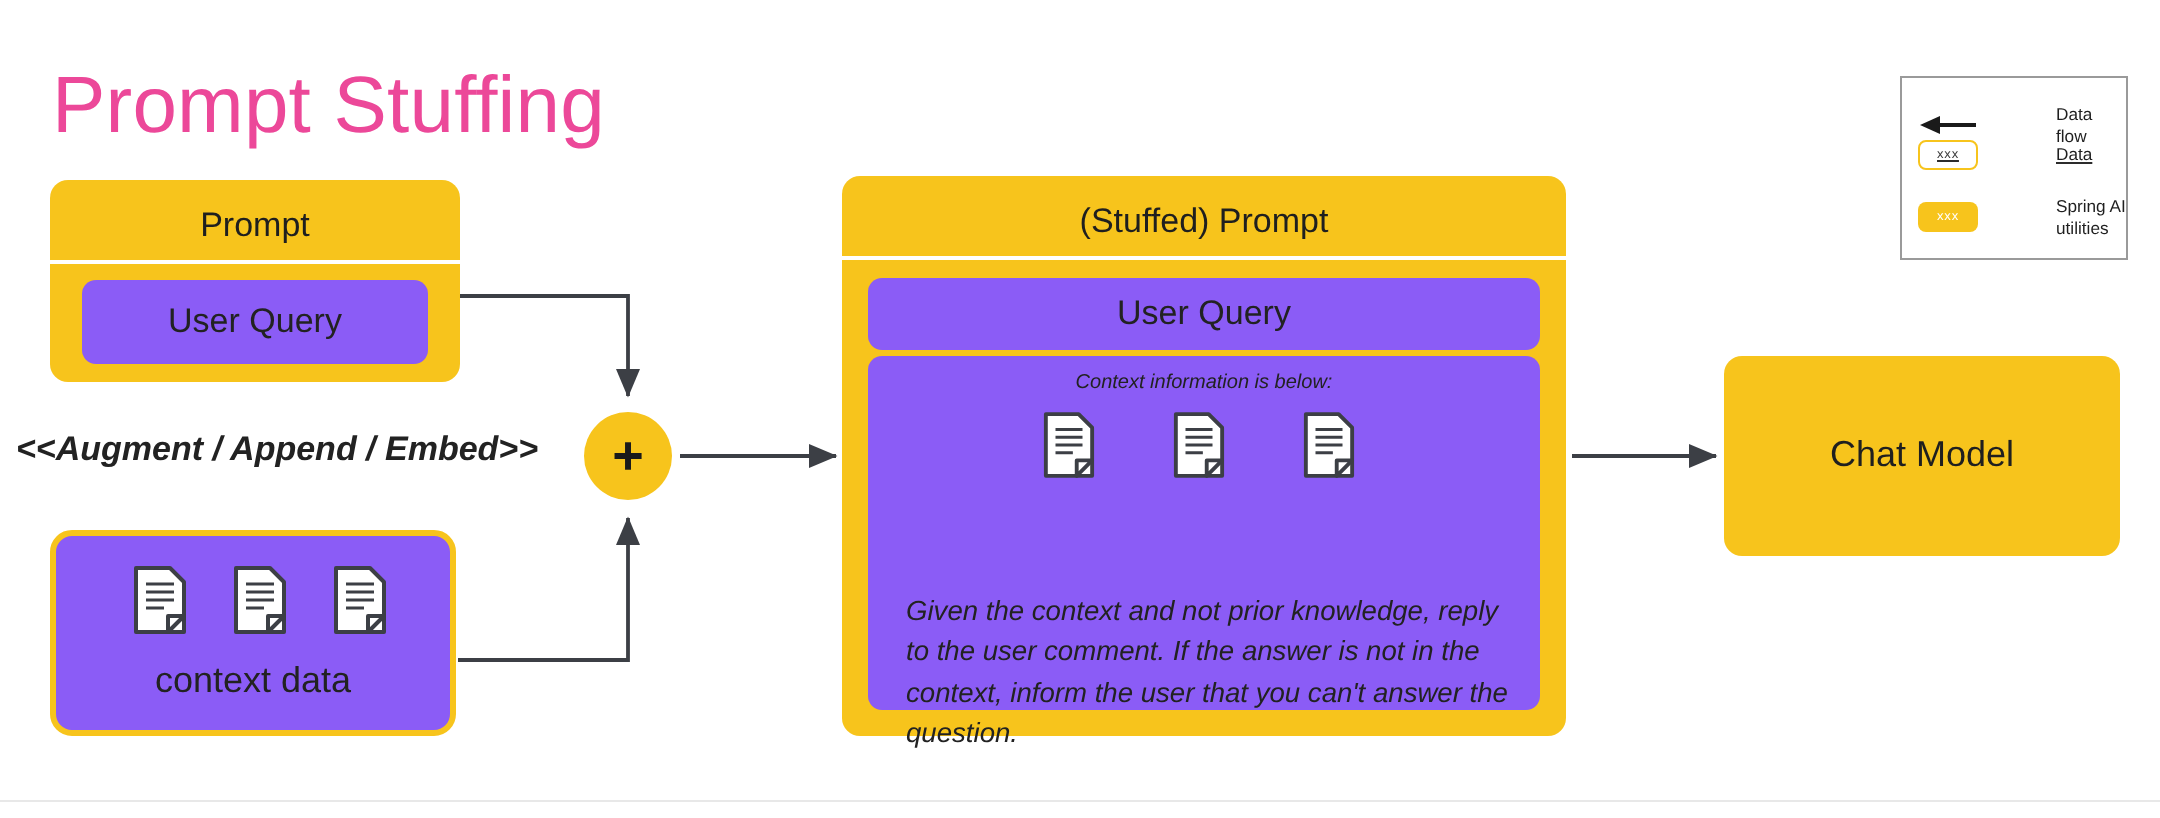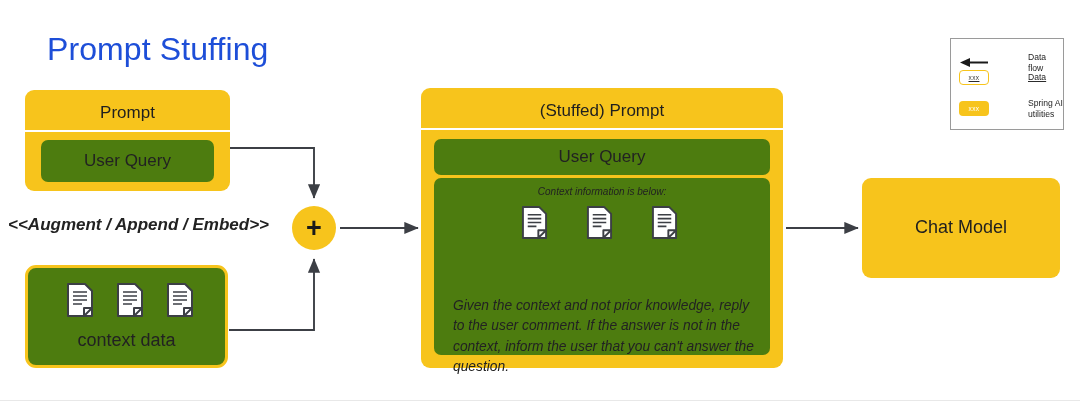"Prompt Stuffing" .page-title { color: #1d4ed8 -> #ec4899; font-size: 32px -> 40px; margin-left: 21px -> none }
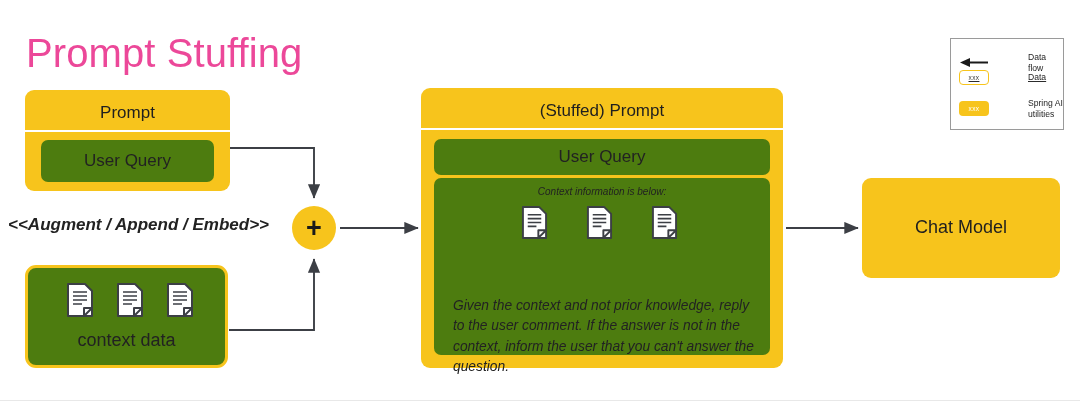"User Query" .data-box { background: #4d7c0f -> #8b5cf6 }
